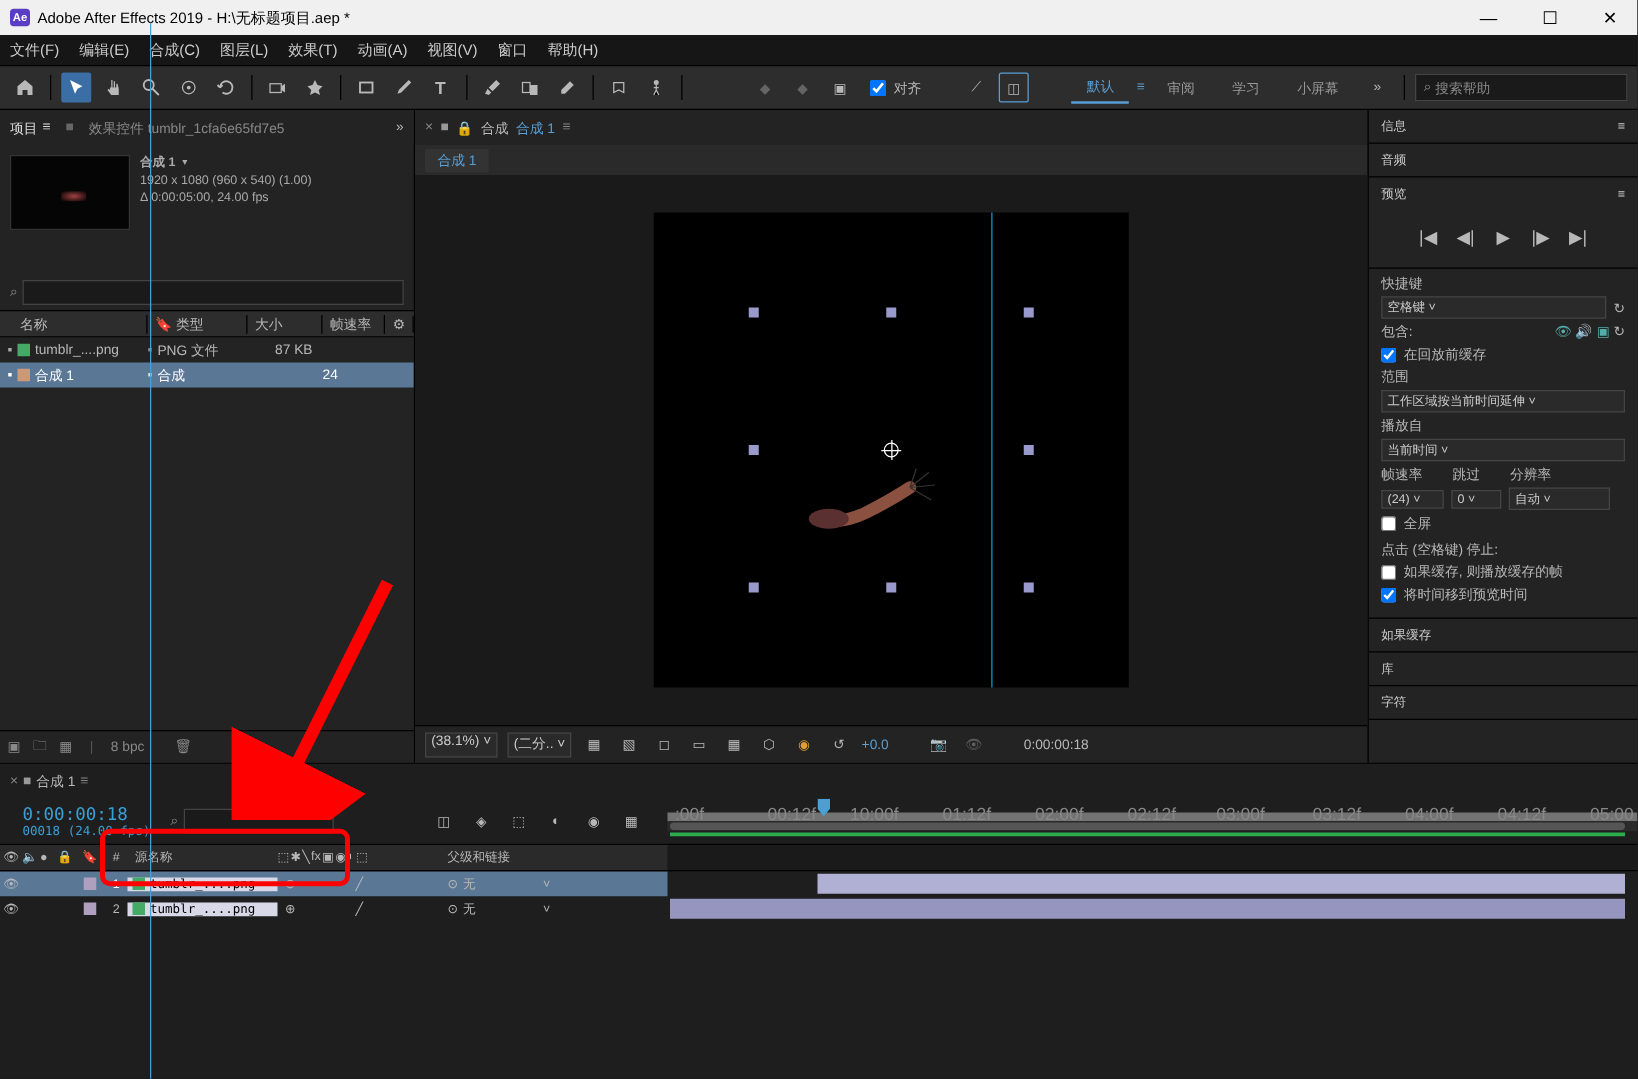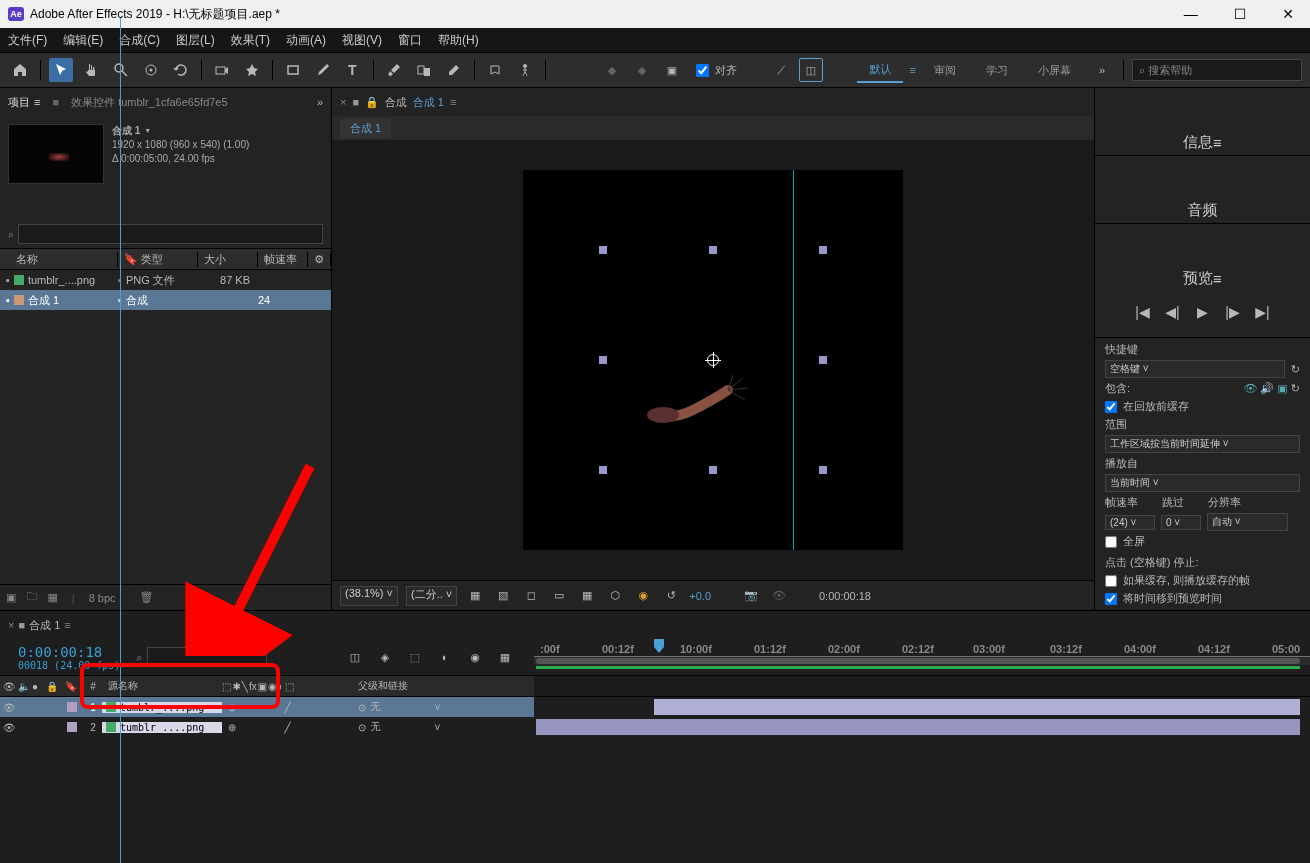"信息" .rpanel .head { font-size: 15px -> 10px; justify-content: center -> space-between; margin-top: 41px -> none }
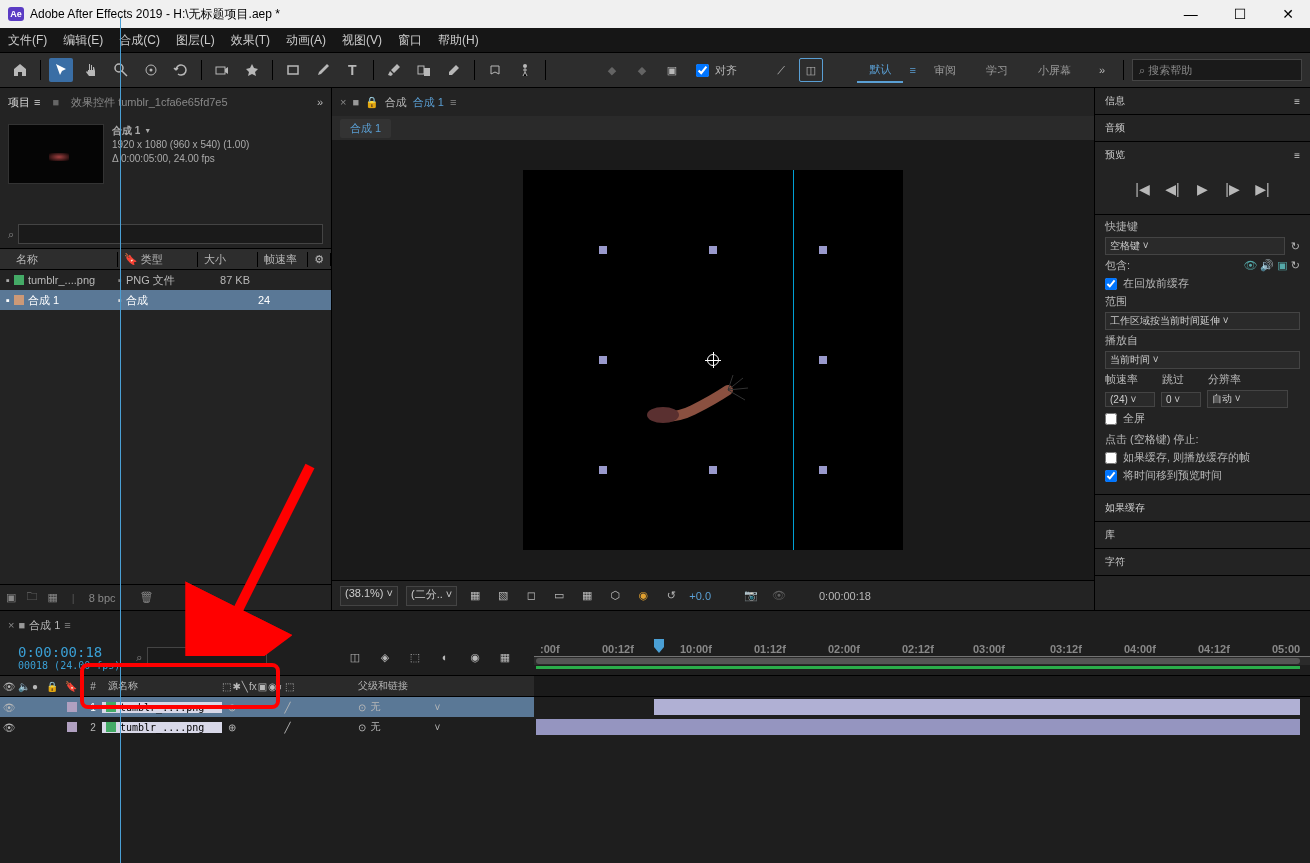":00f" .tl-ruler { border-bottom: 1px solid #737373 -> 7px solid #737373; font-size: 11px -> 14px; font-weight: bold -> none }
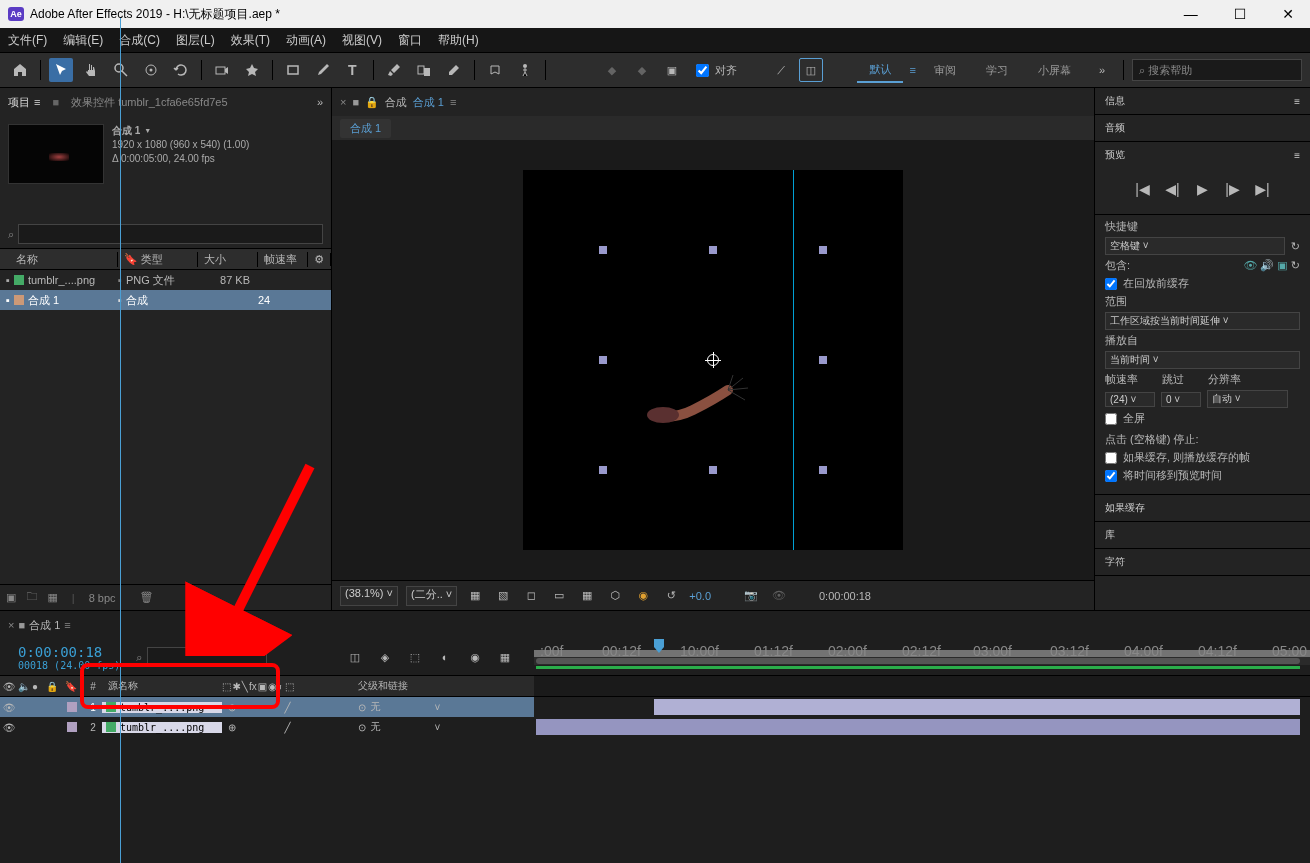"00:12f" span { left: 68px -> 80px }
